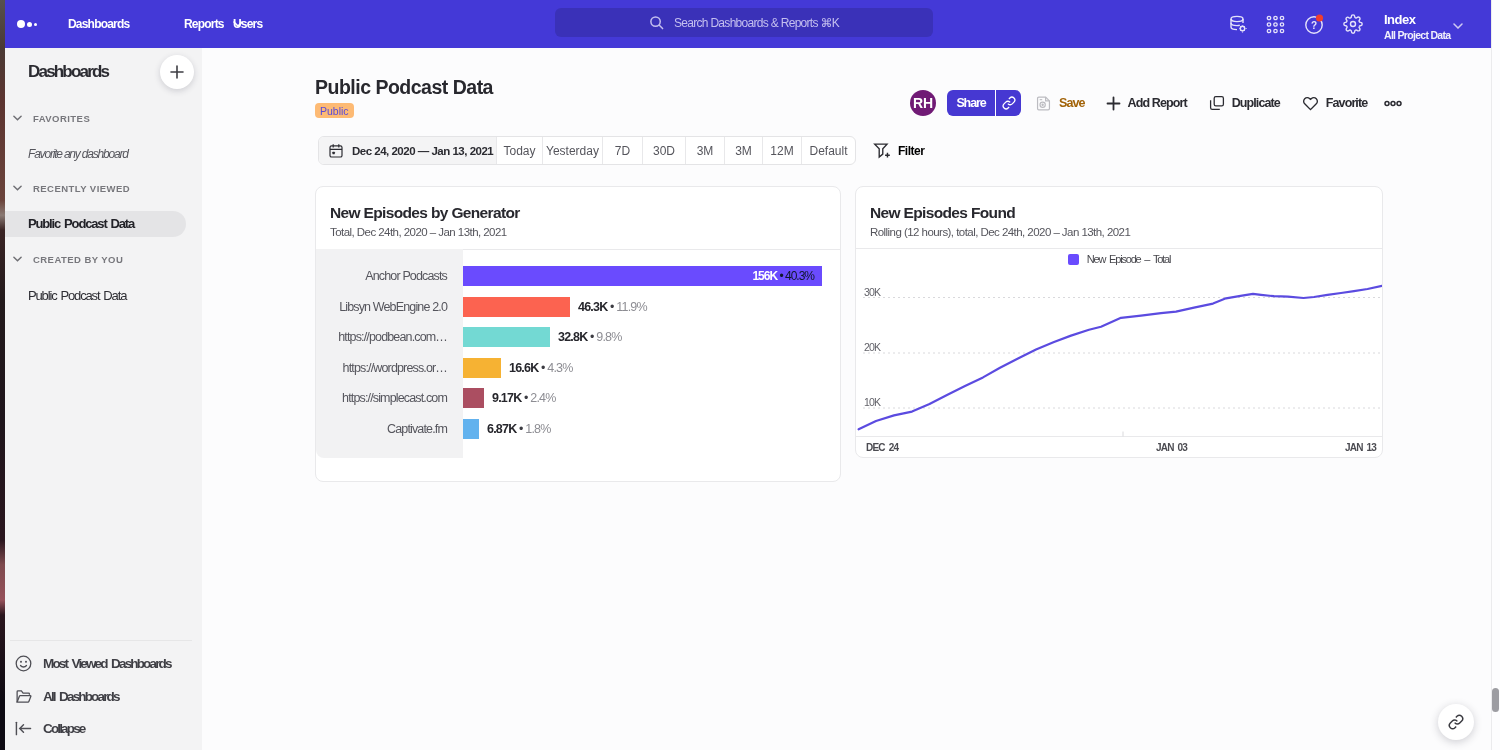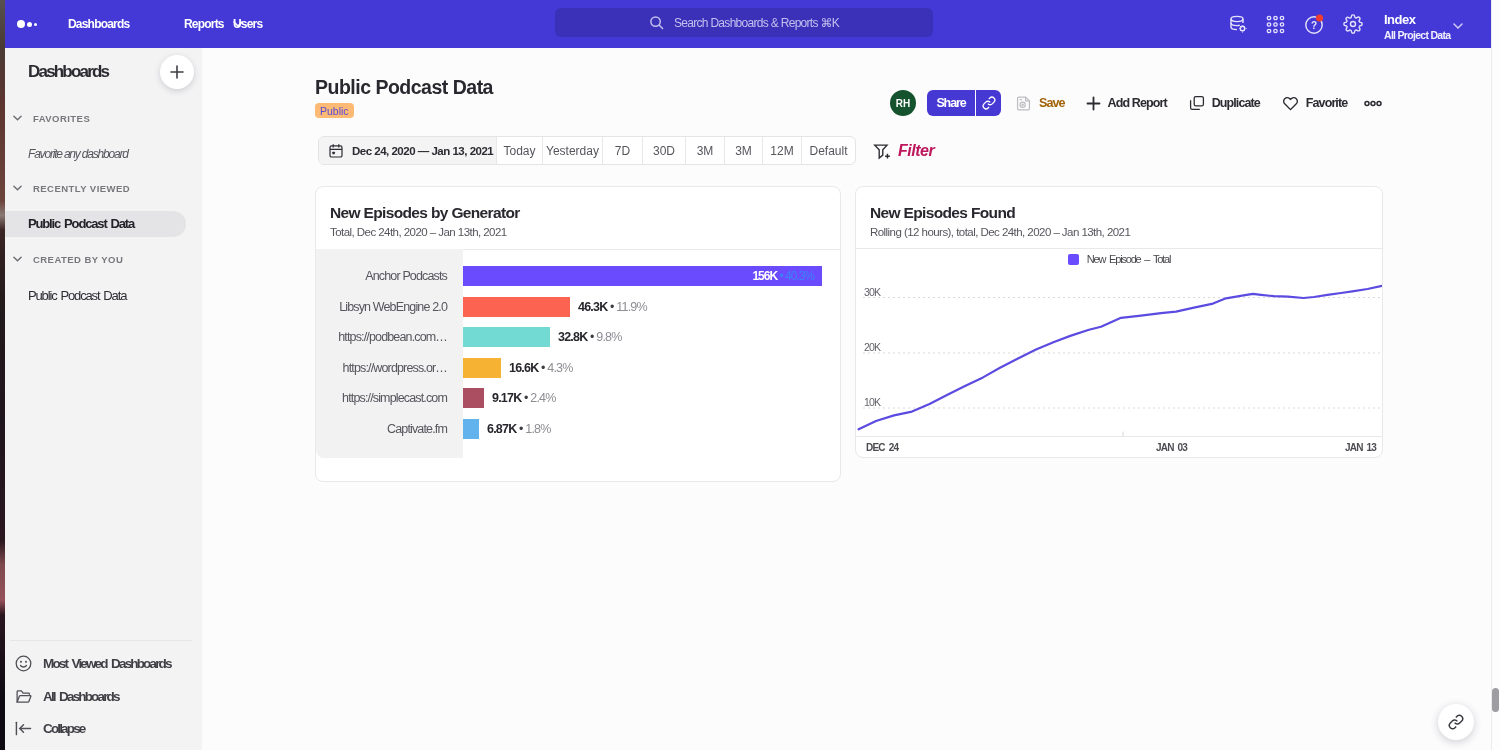"RH" .avatar { background: #14532d -> #701a75; font-size: 10px -> 14px; margin-left: none -> 20px }
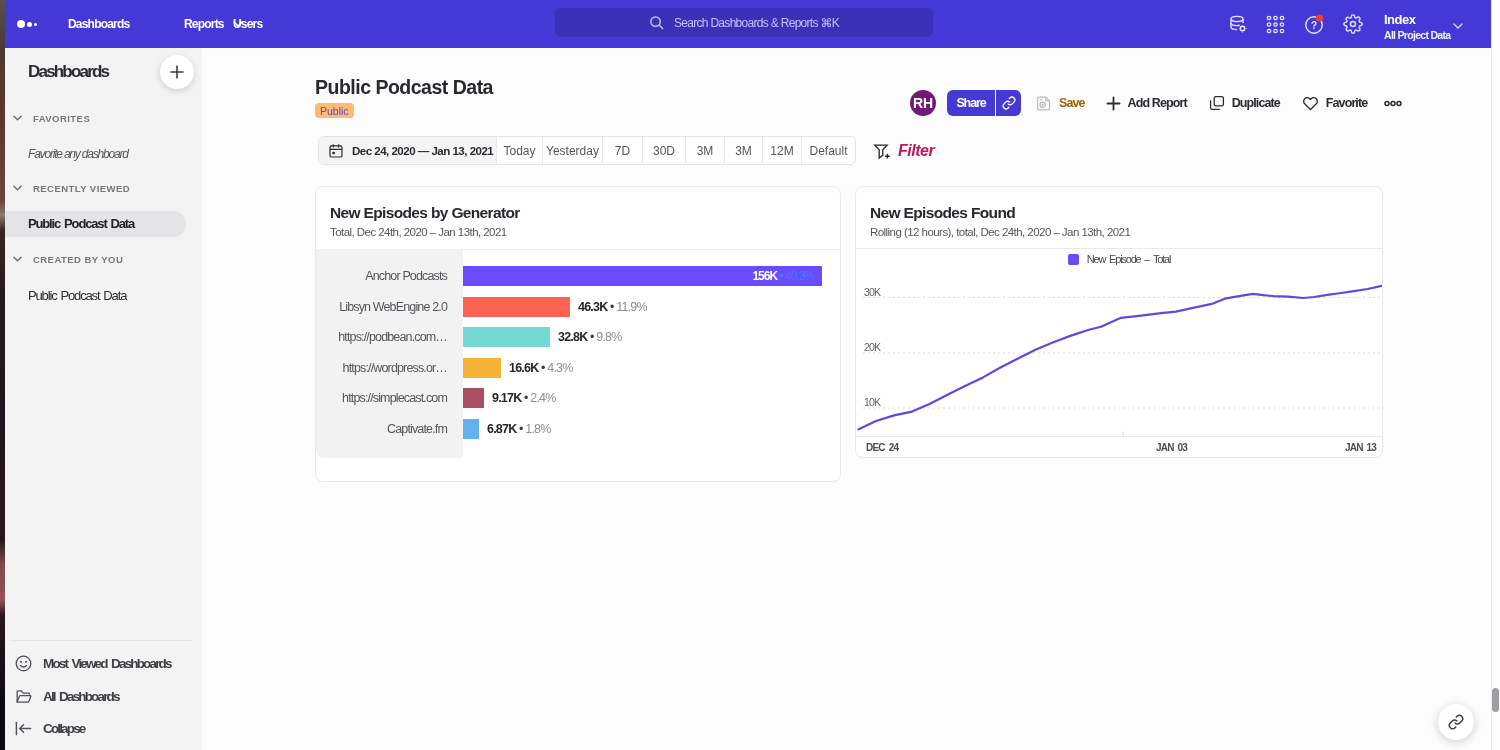"Filter" .filterbtn { color: #be185d -> #000000; font-size: 16px -> 12px; font-style: italic -> none }
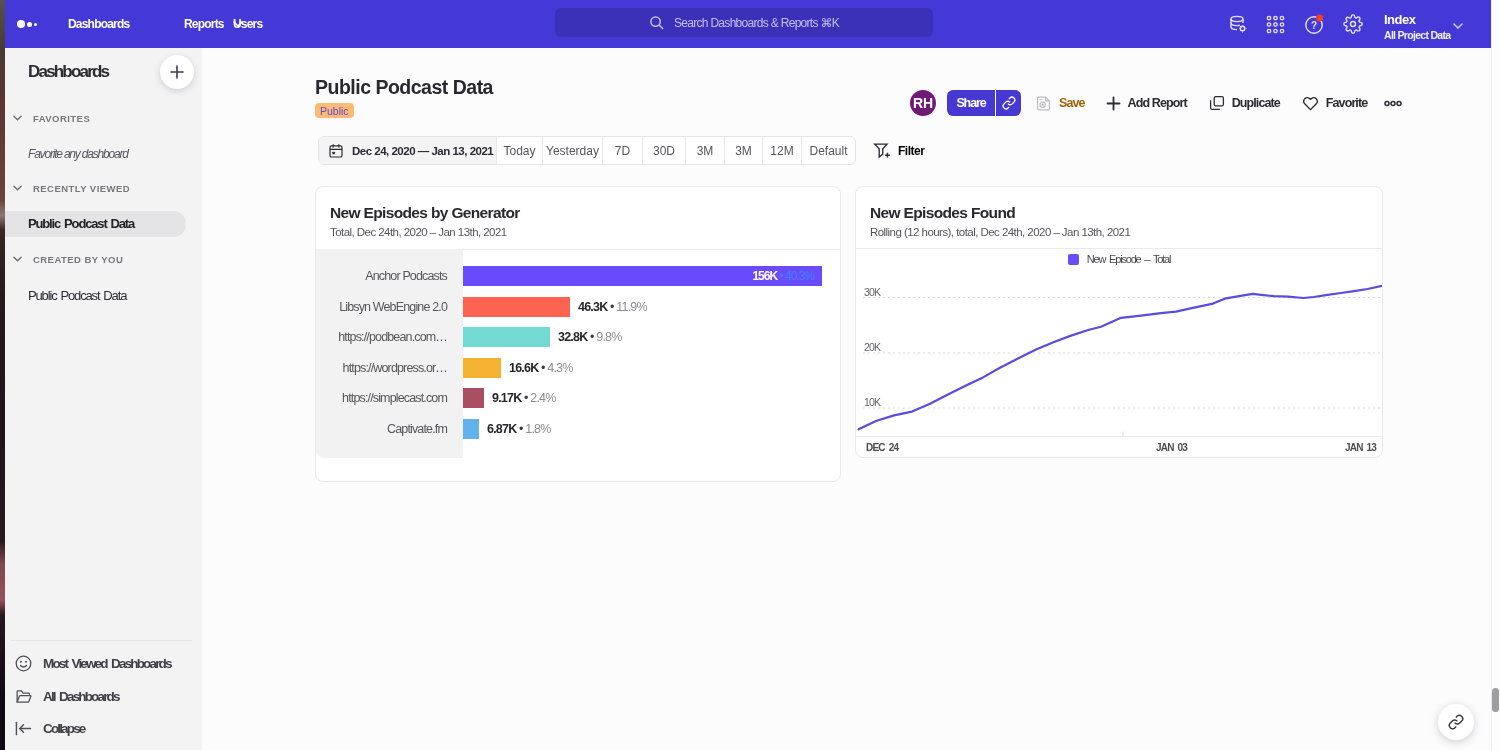"• 40.3%" .inbar span { color: #3b82f6 -> #0f172a }
